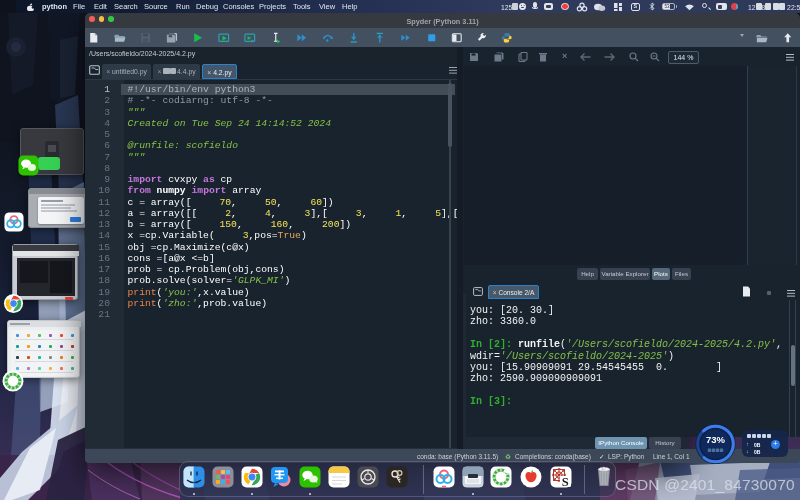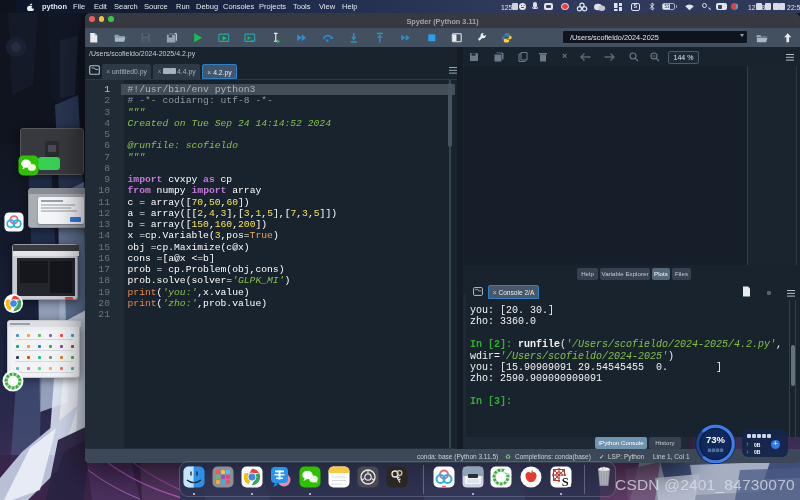"/Users/scofieldo/2024-2025" span.abs { html: <span>/Users/scofieldo/2024-2025</span> -> none }
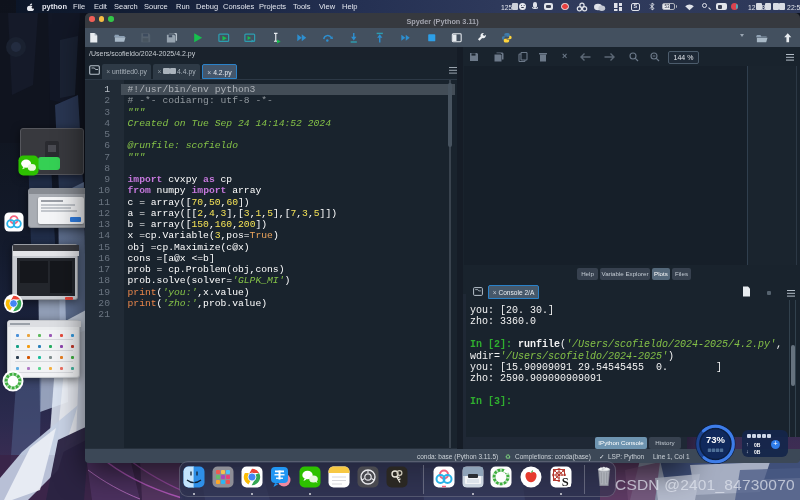"numpy" span { font-weight: normal -> bold }
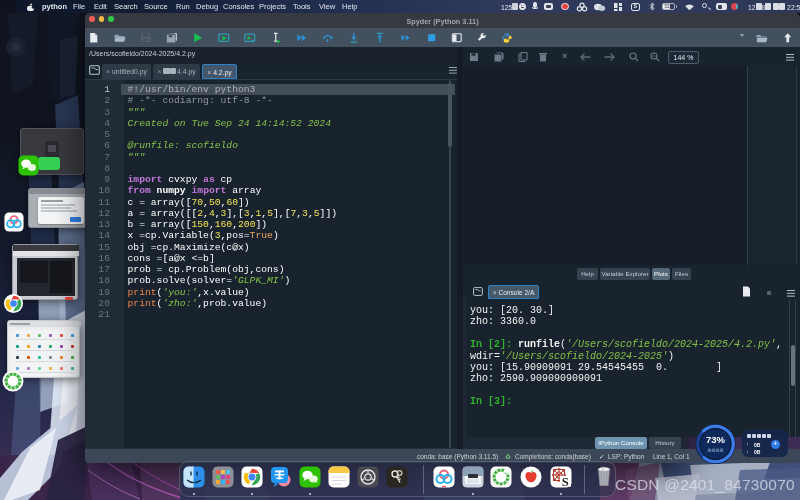"70" .num { margin-left: none -> 28px }
